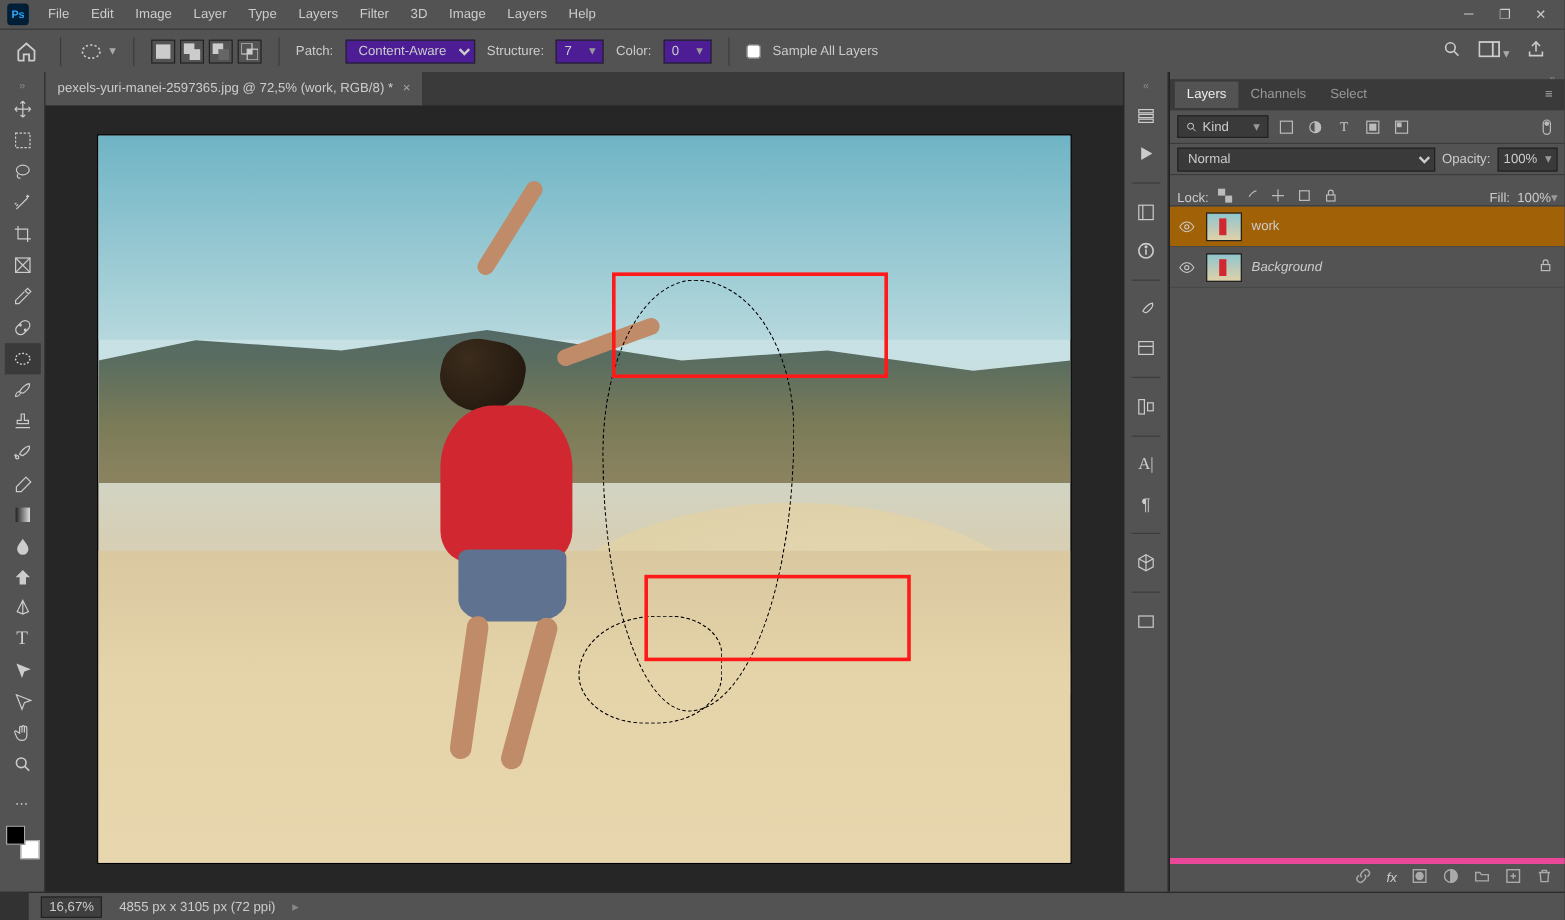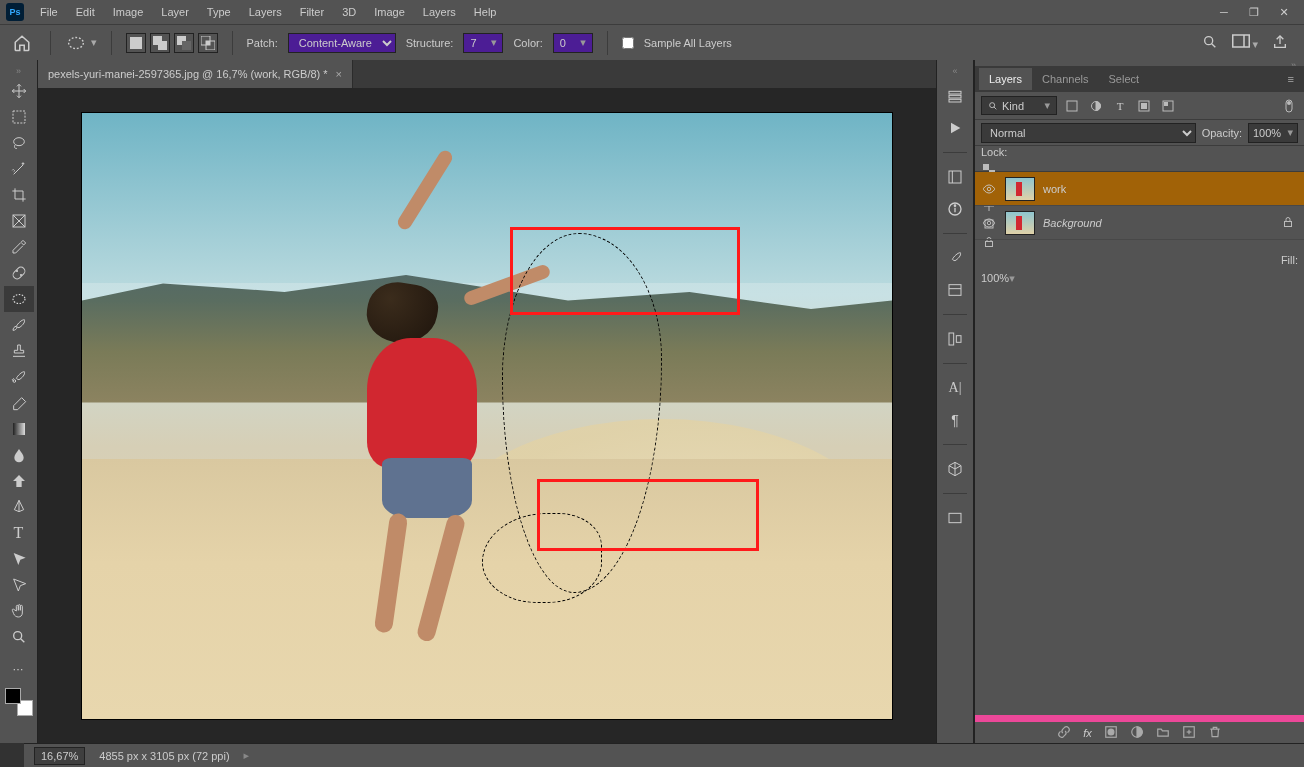"pexels-yuri-manei-2597365.jpg @ 16,7%" span { text: 16,7% -> 72,5% }
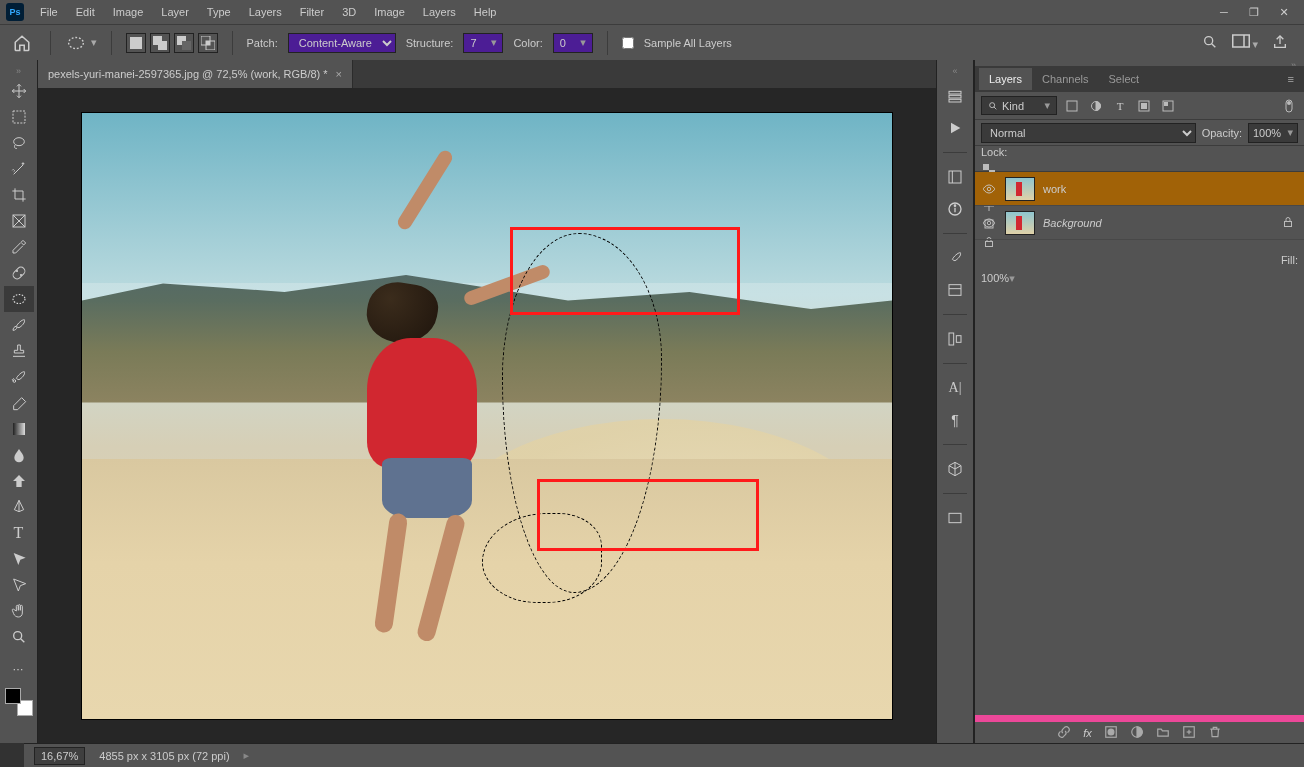"Lock:" .lockrow { align-items: flex-start -> flex-end; flex-direction: column -> none }
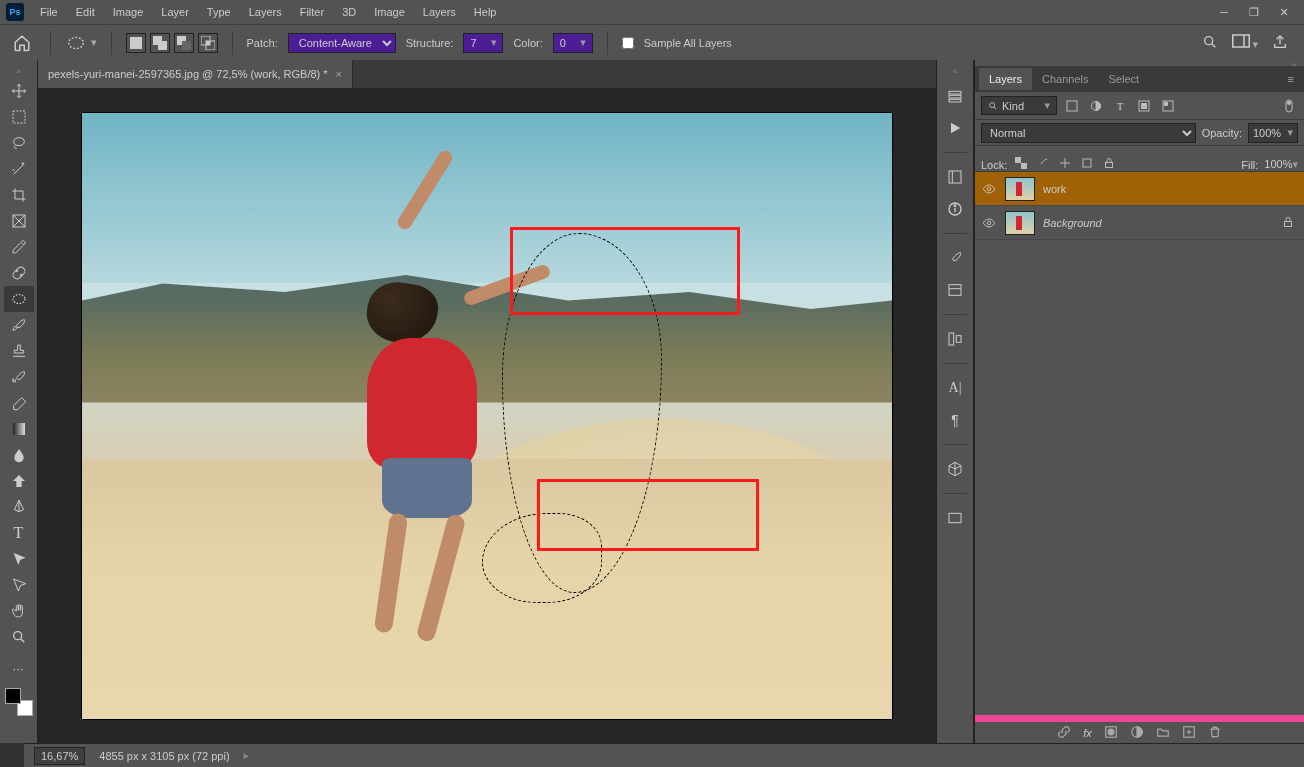"fx" .layerfooter { border-top: 7px solid #ec4899 -> 5px solid #ec4899; justify-content: center -> flex-end }
